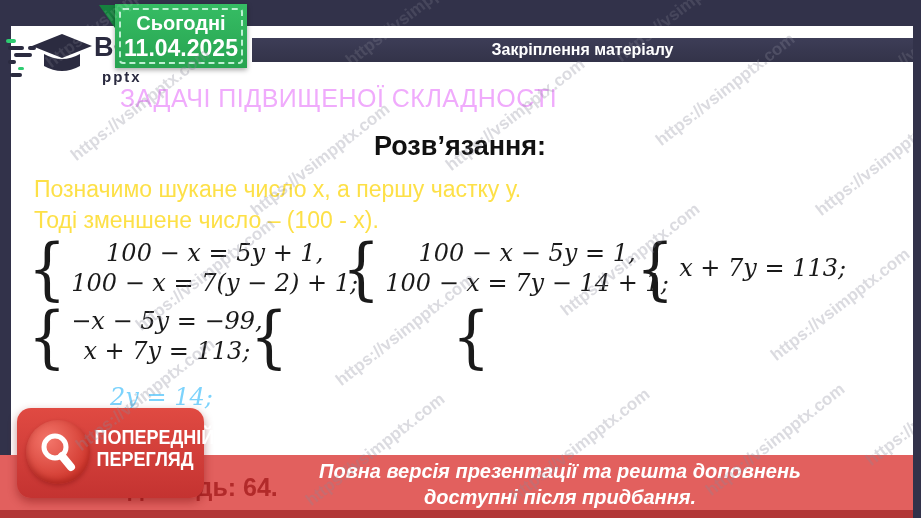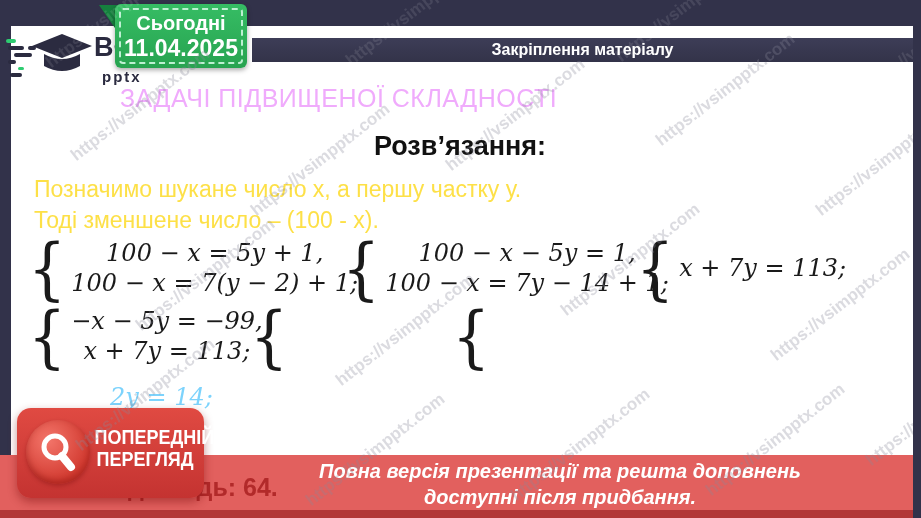"Сьогодні" .date-badge { border-radius: 6px -> 0 }
